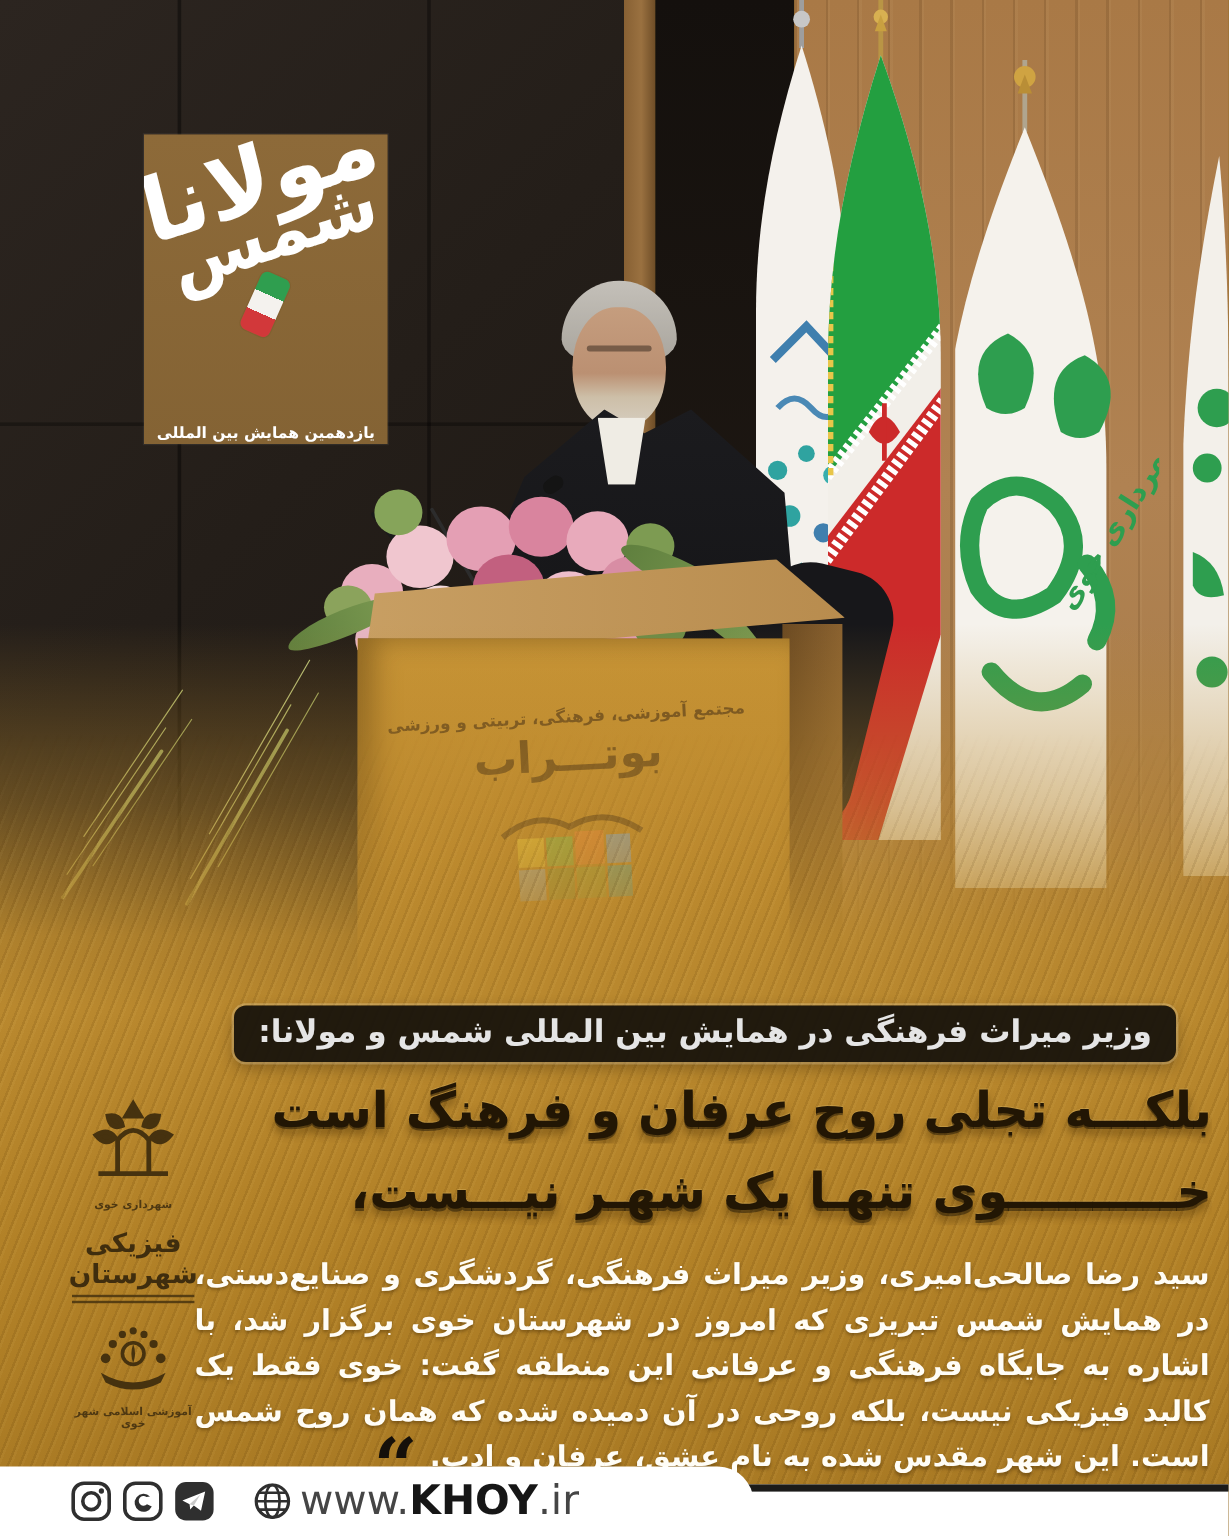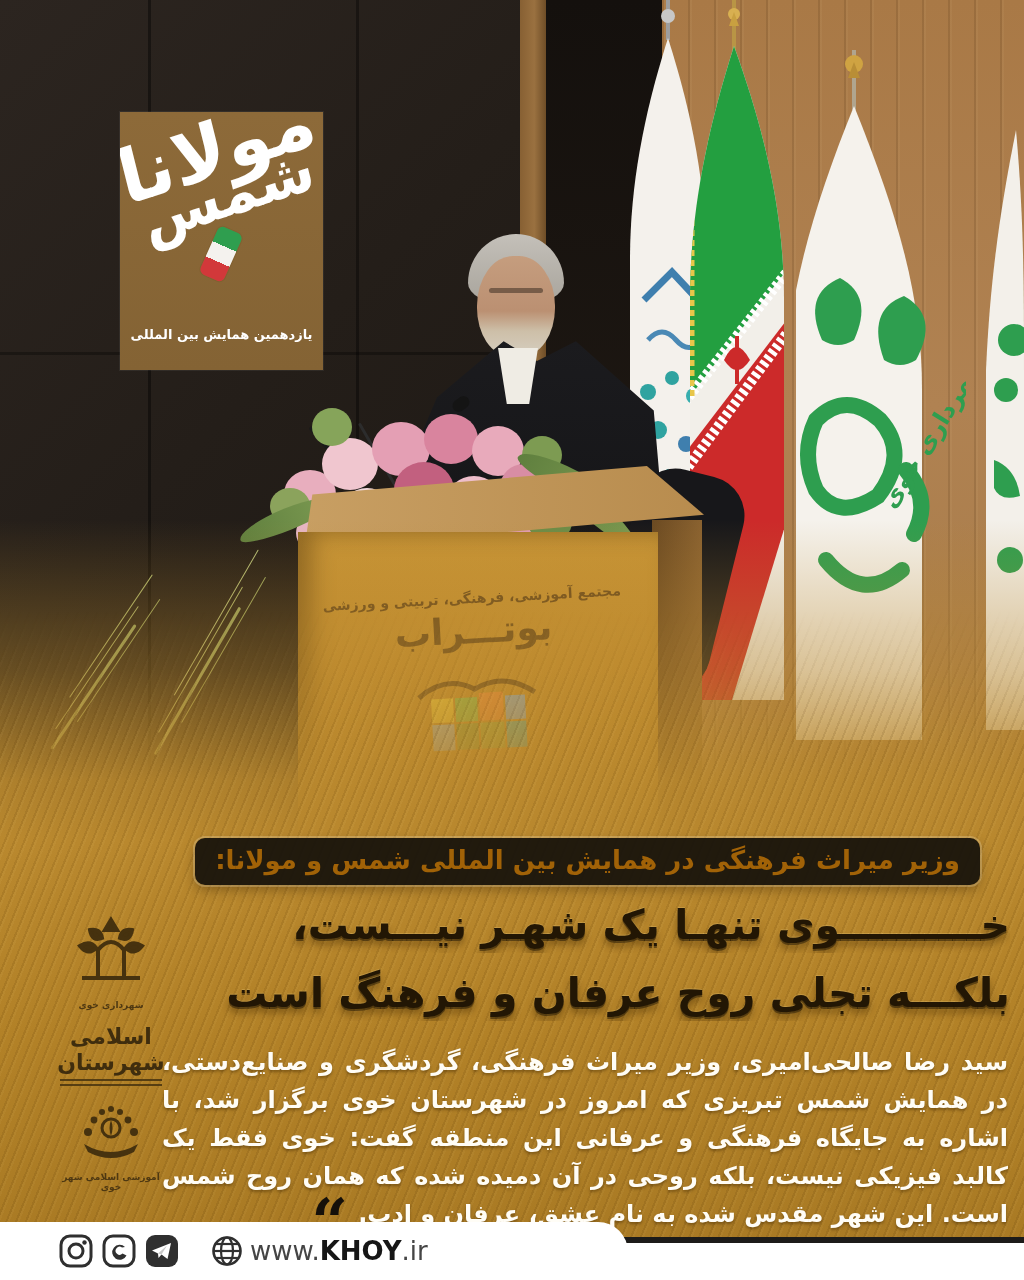"یازدهمین همایش بین المللی" .logo-sub { bottom: 28px -> 1px }
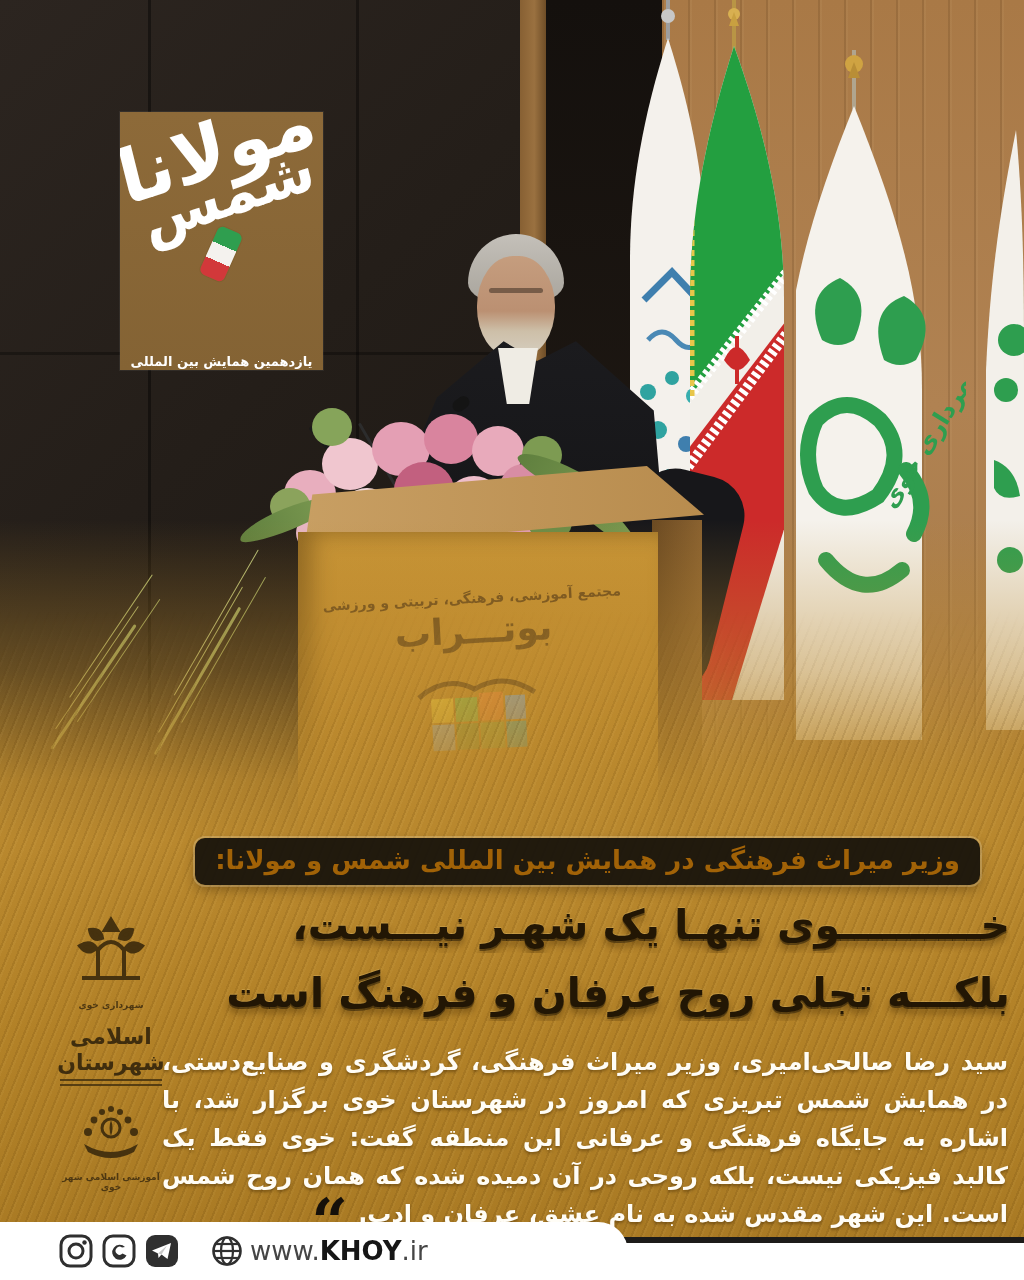"وزیر میراث فرهنگی در همایش" .kicker { color: #a16207 -> #e5e5e5 }
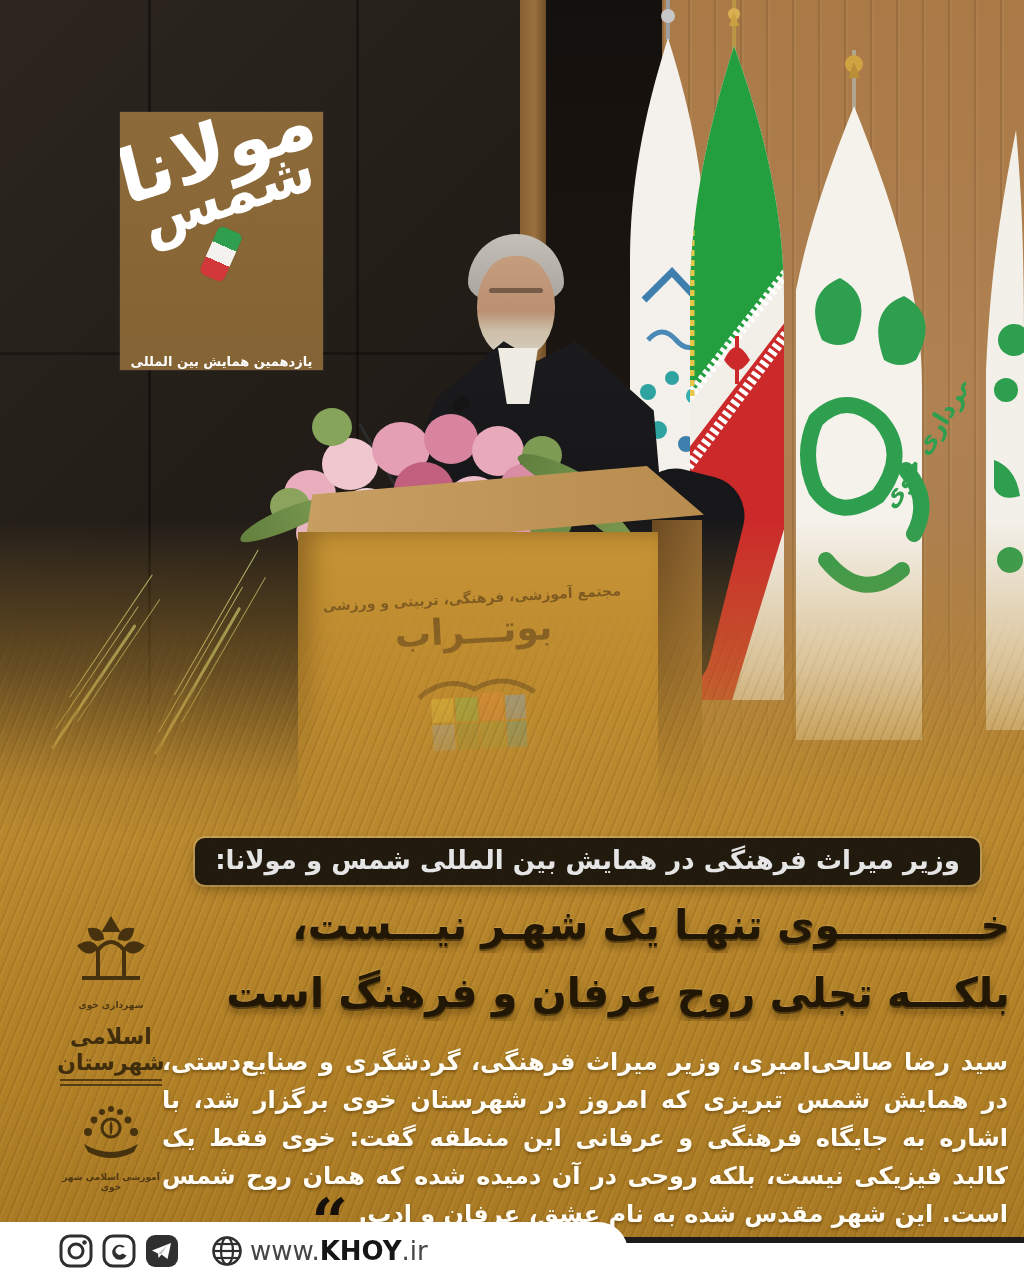"خــــــــــوی تنهـا یک شهـر نیـــست،" div.headline { order: before "بلکـــه تجلی روح عرفان و" -> after "بلکـــه تجلی روح عرفان و" }
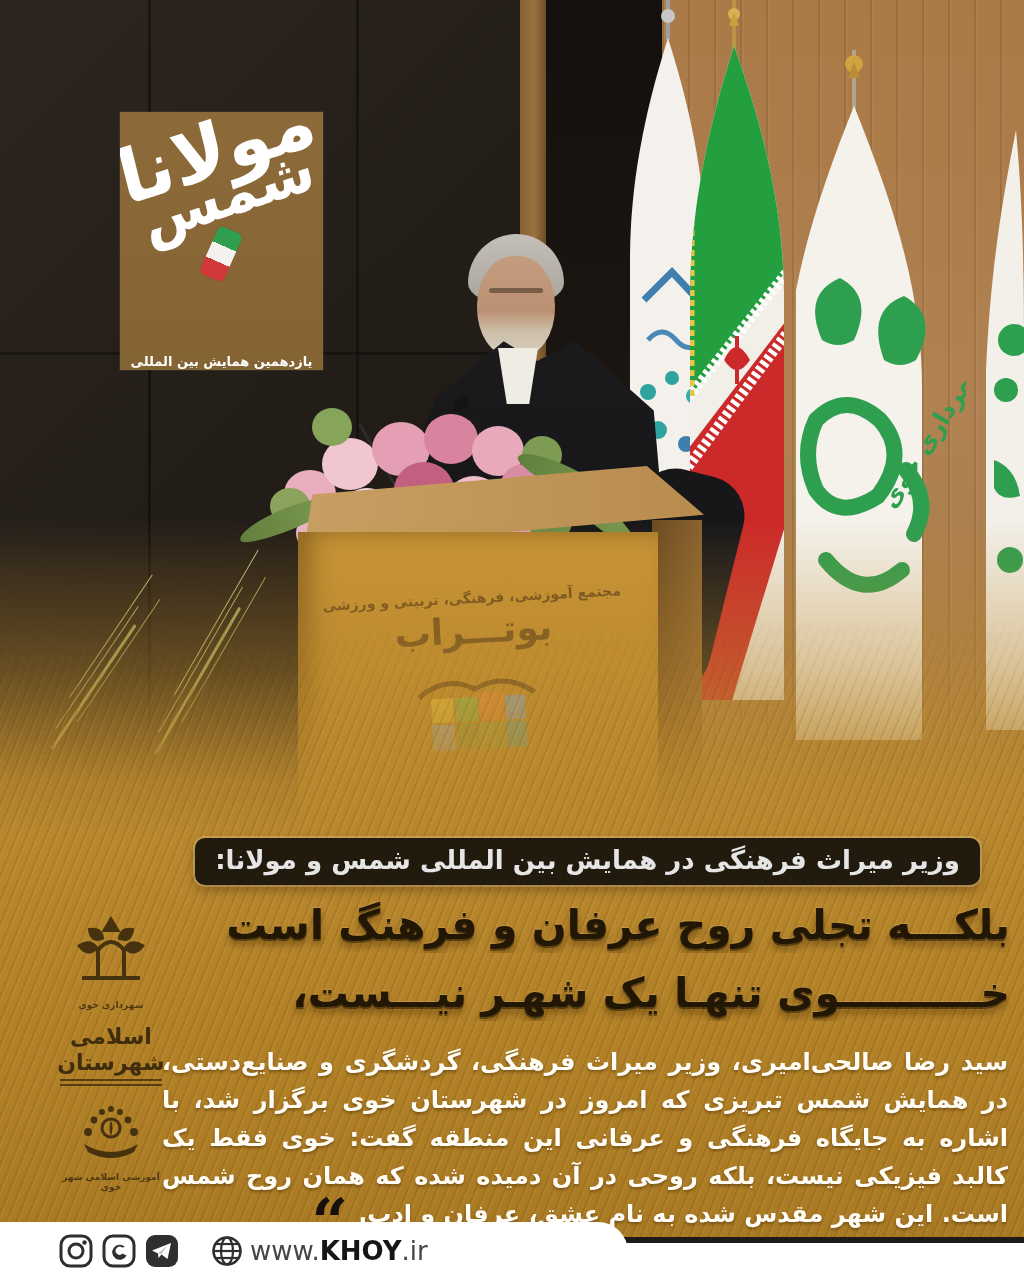"اسلامی" div { text: اسلامی -> فیزیکی }
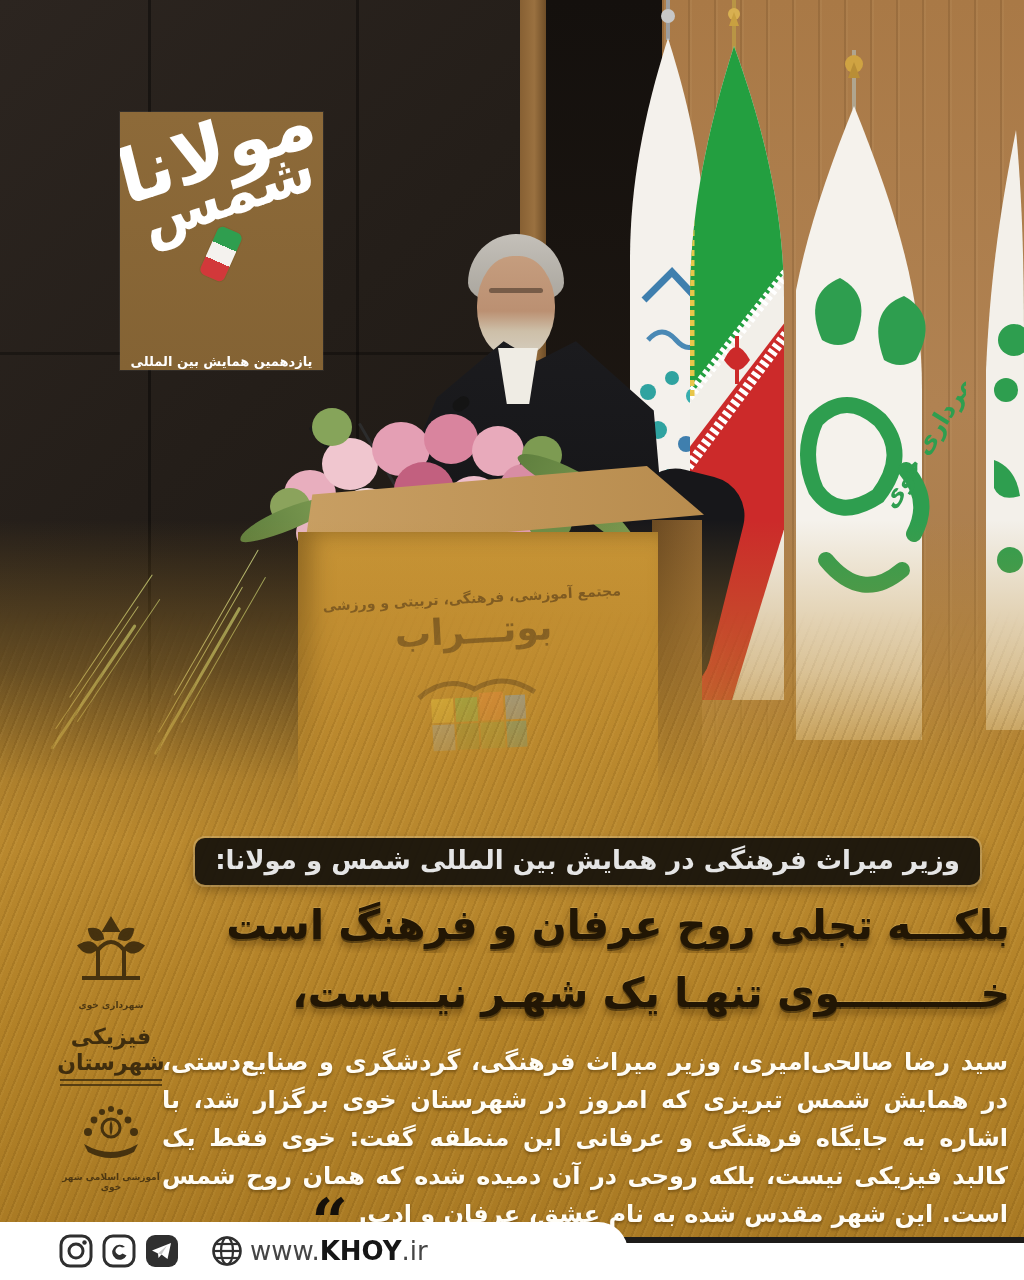"www.KHOY.ir" .site .url { font-size: 26px -> 34px }
